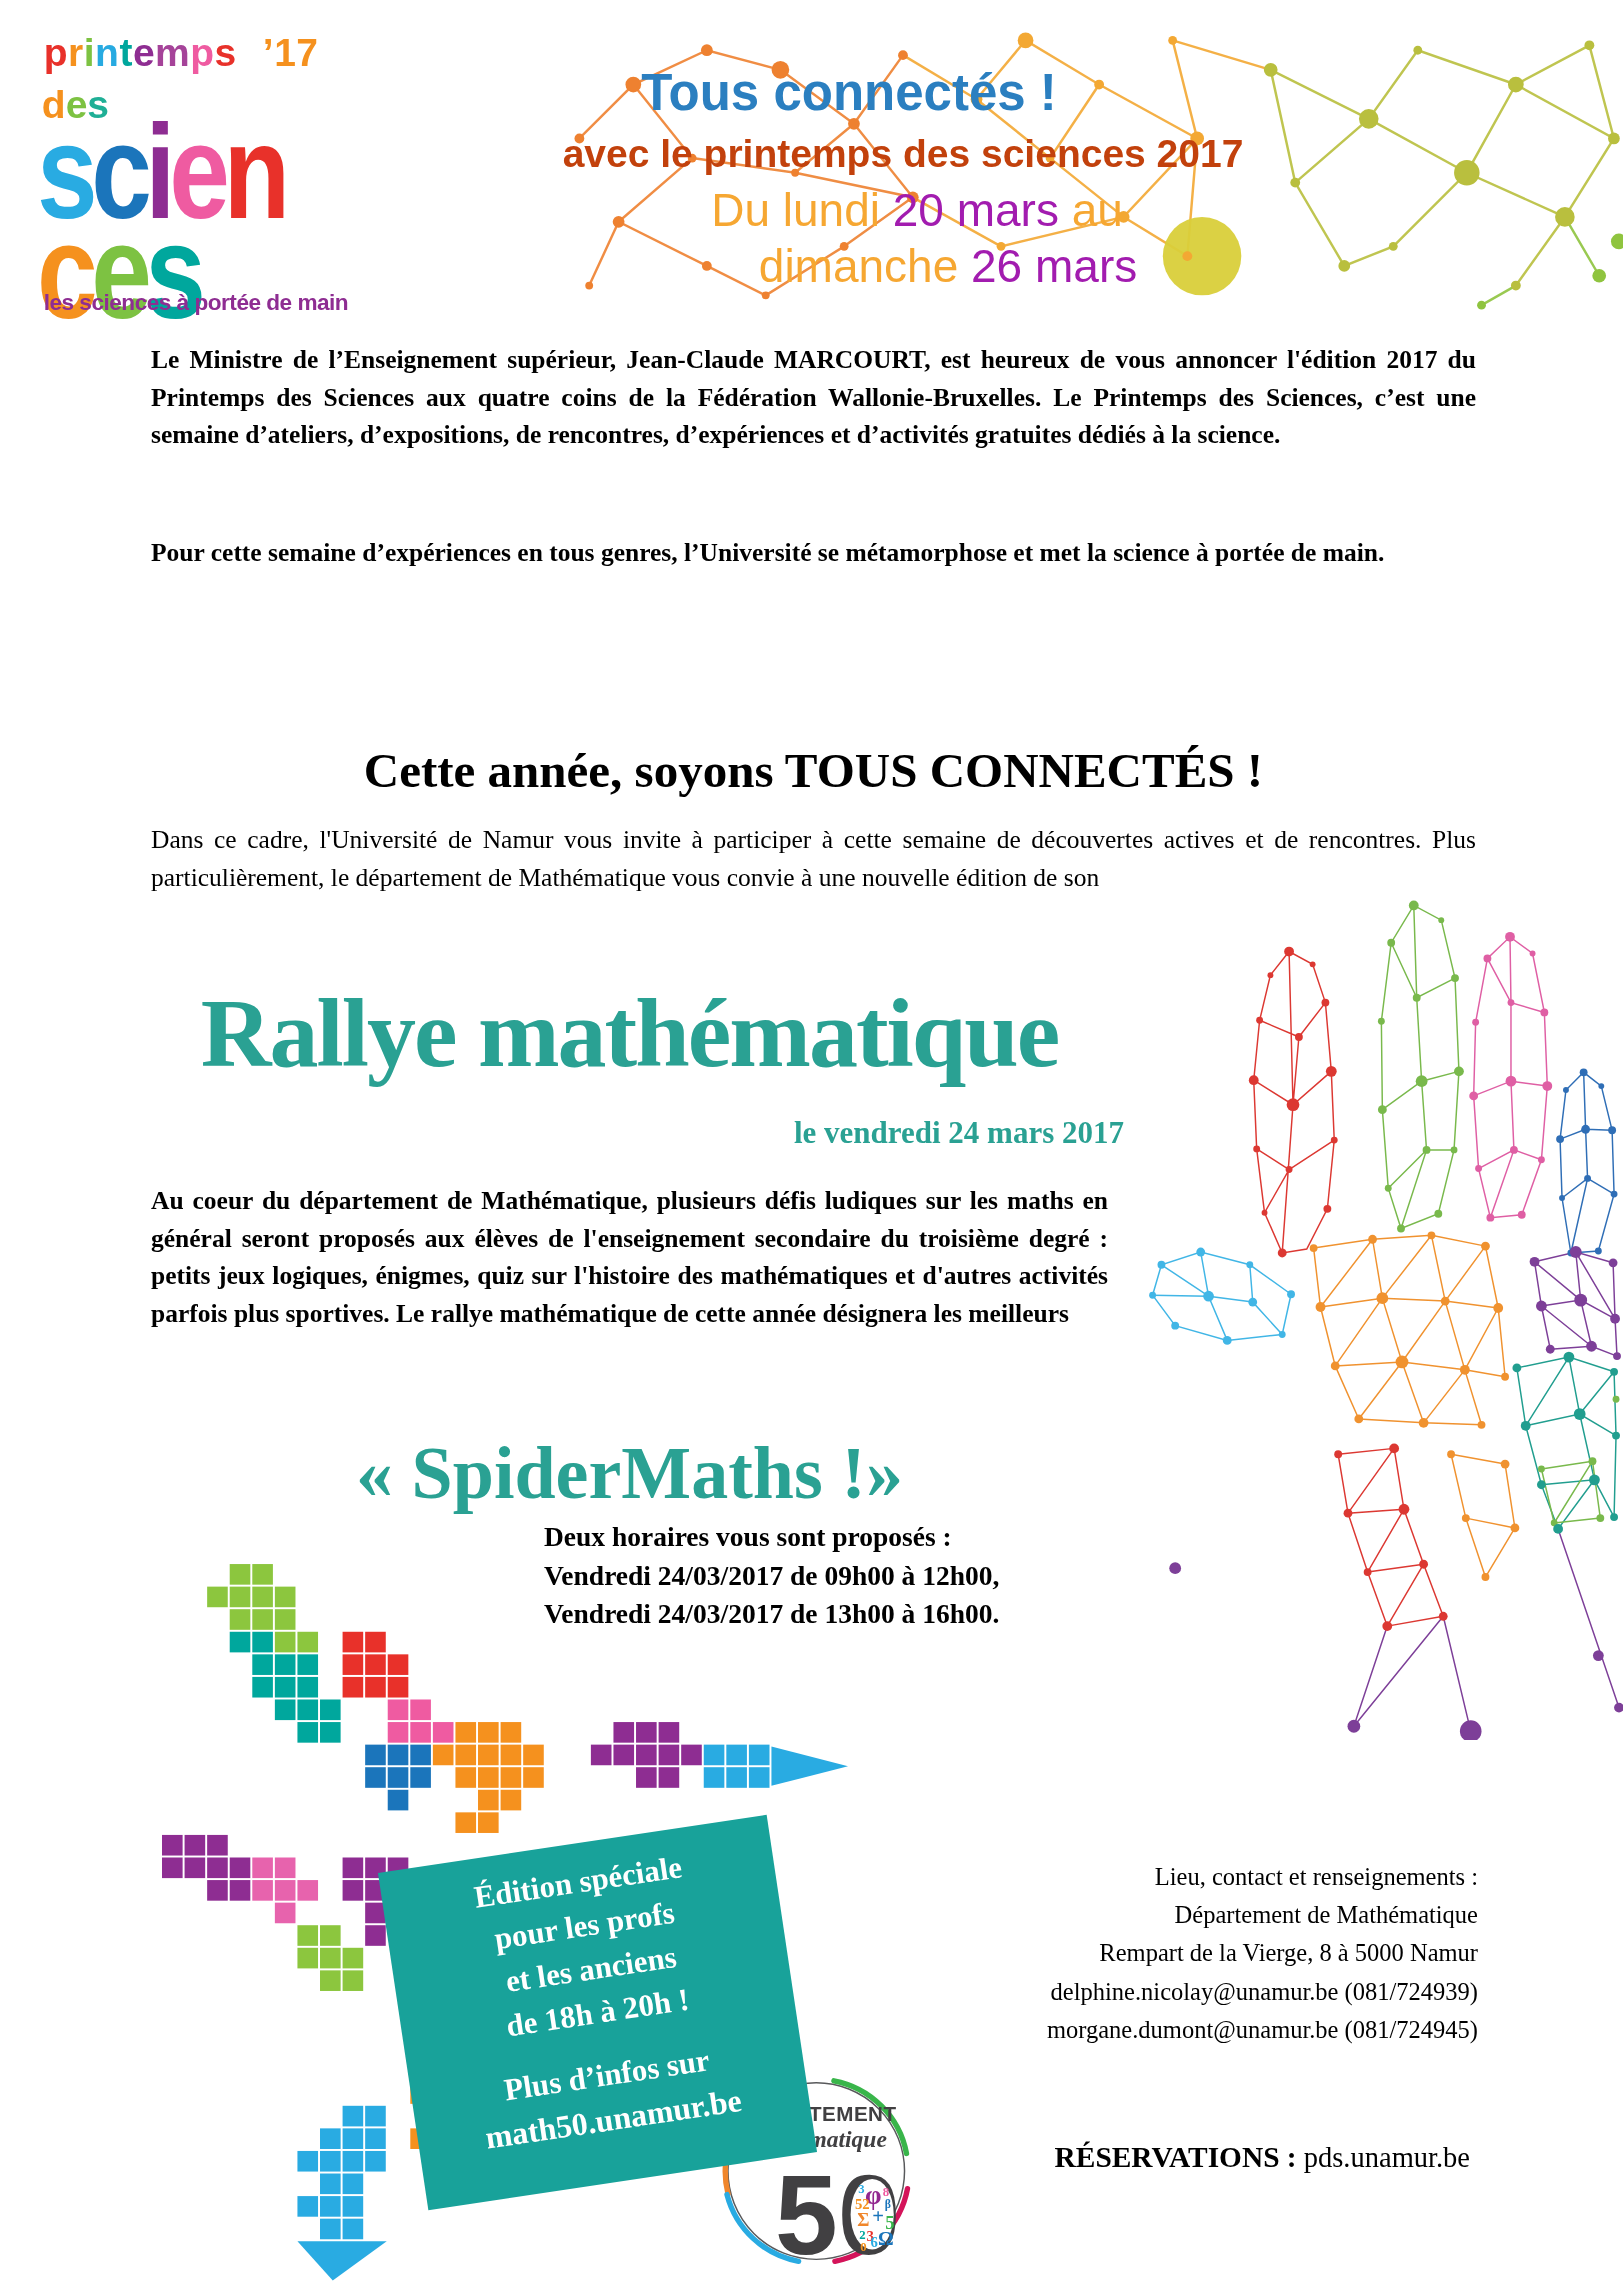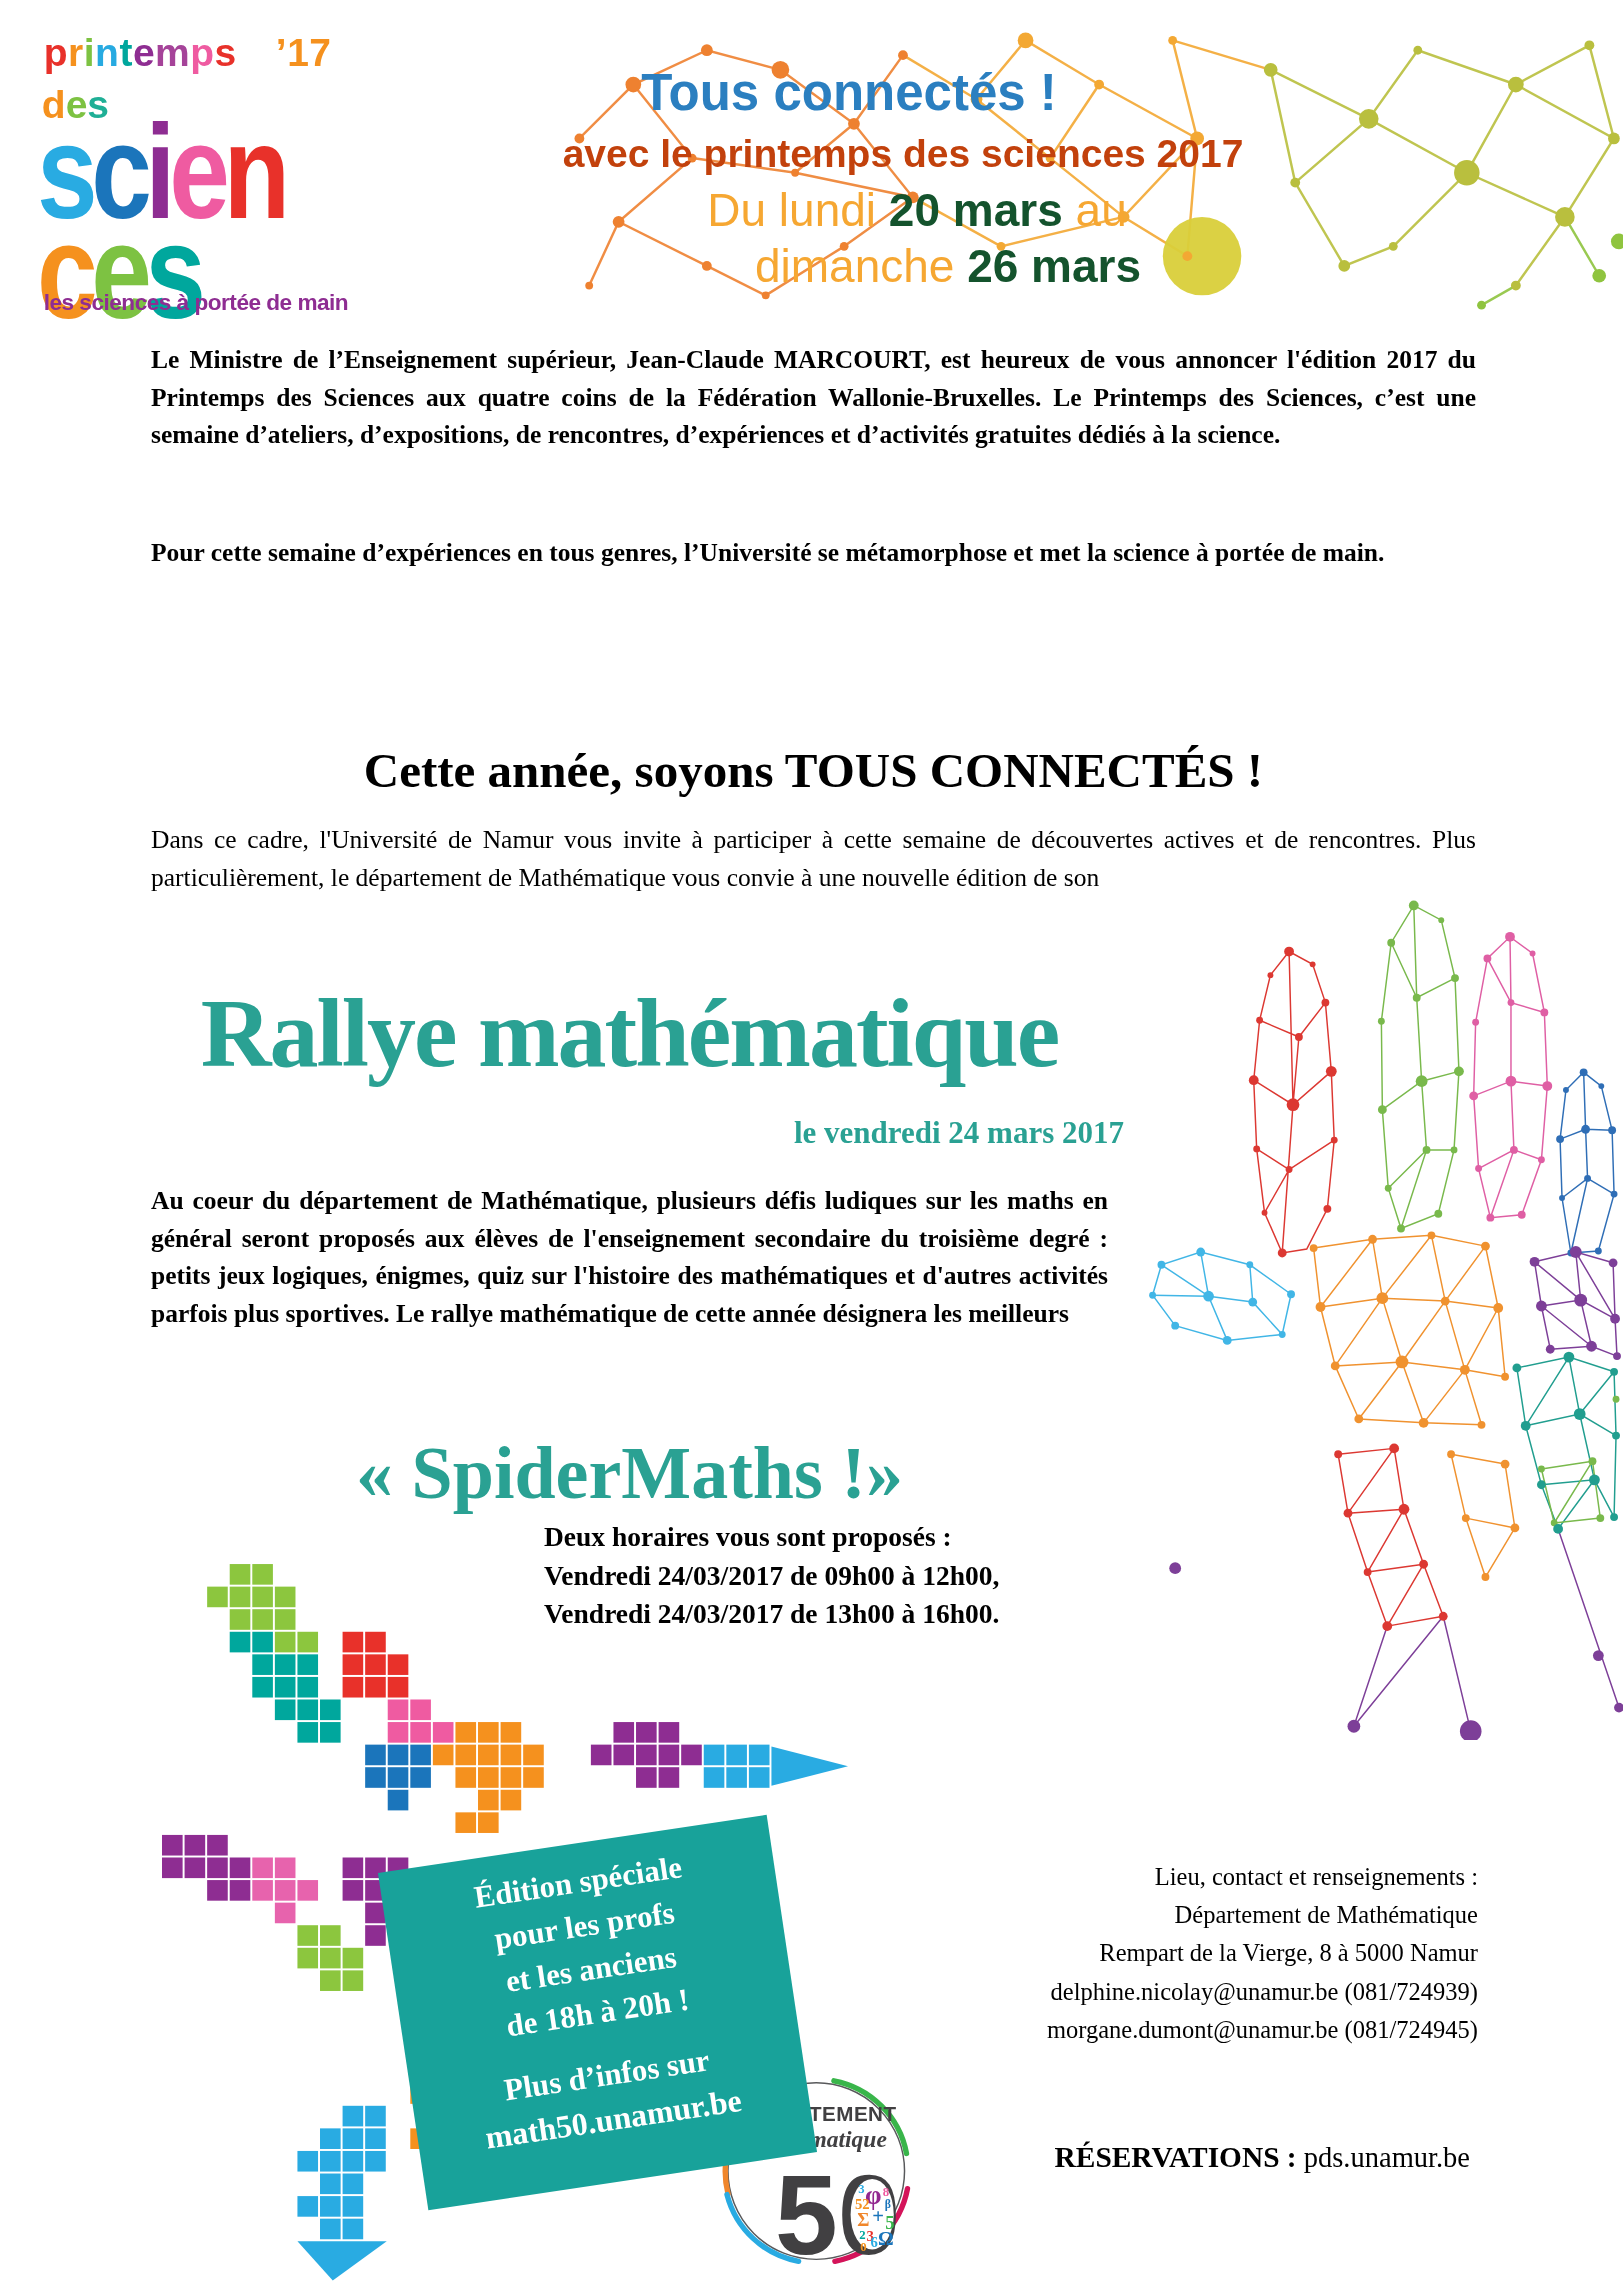"’17" .ps-year { margin-left: 39px -> 26px }
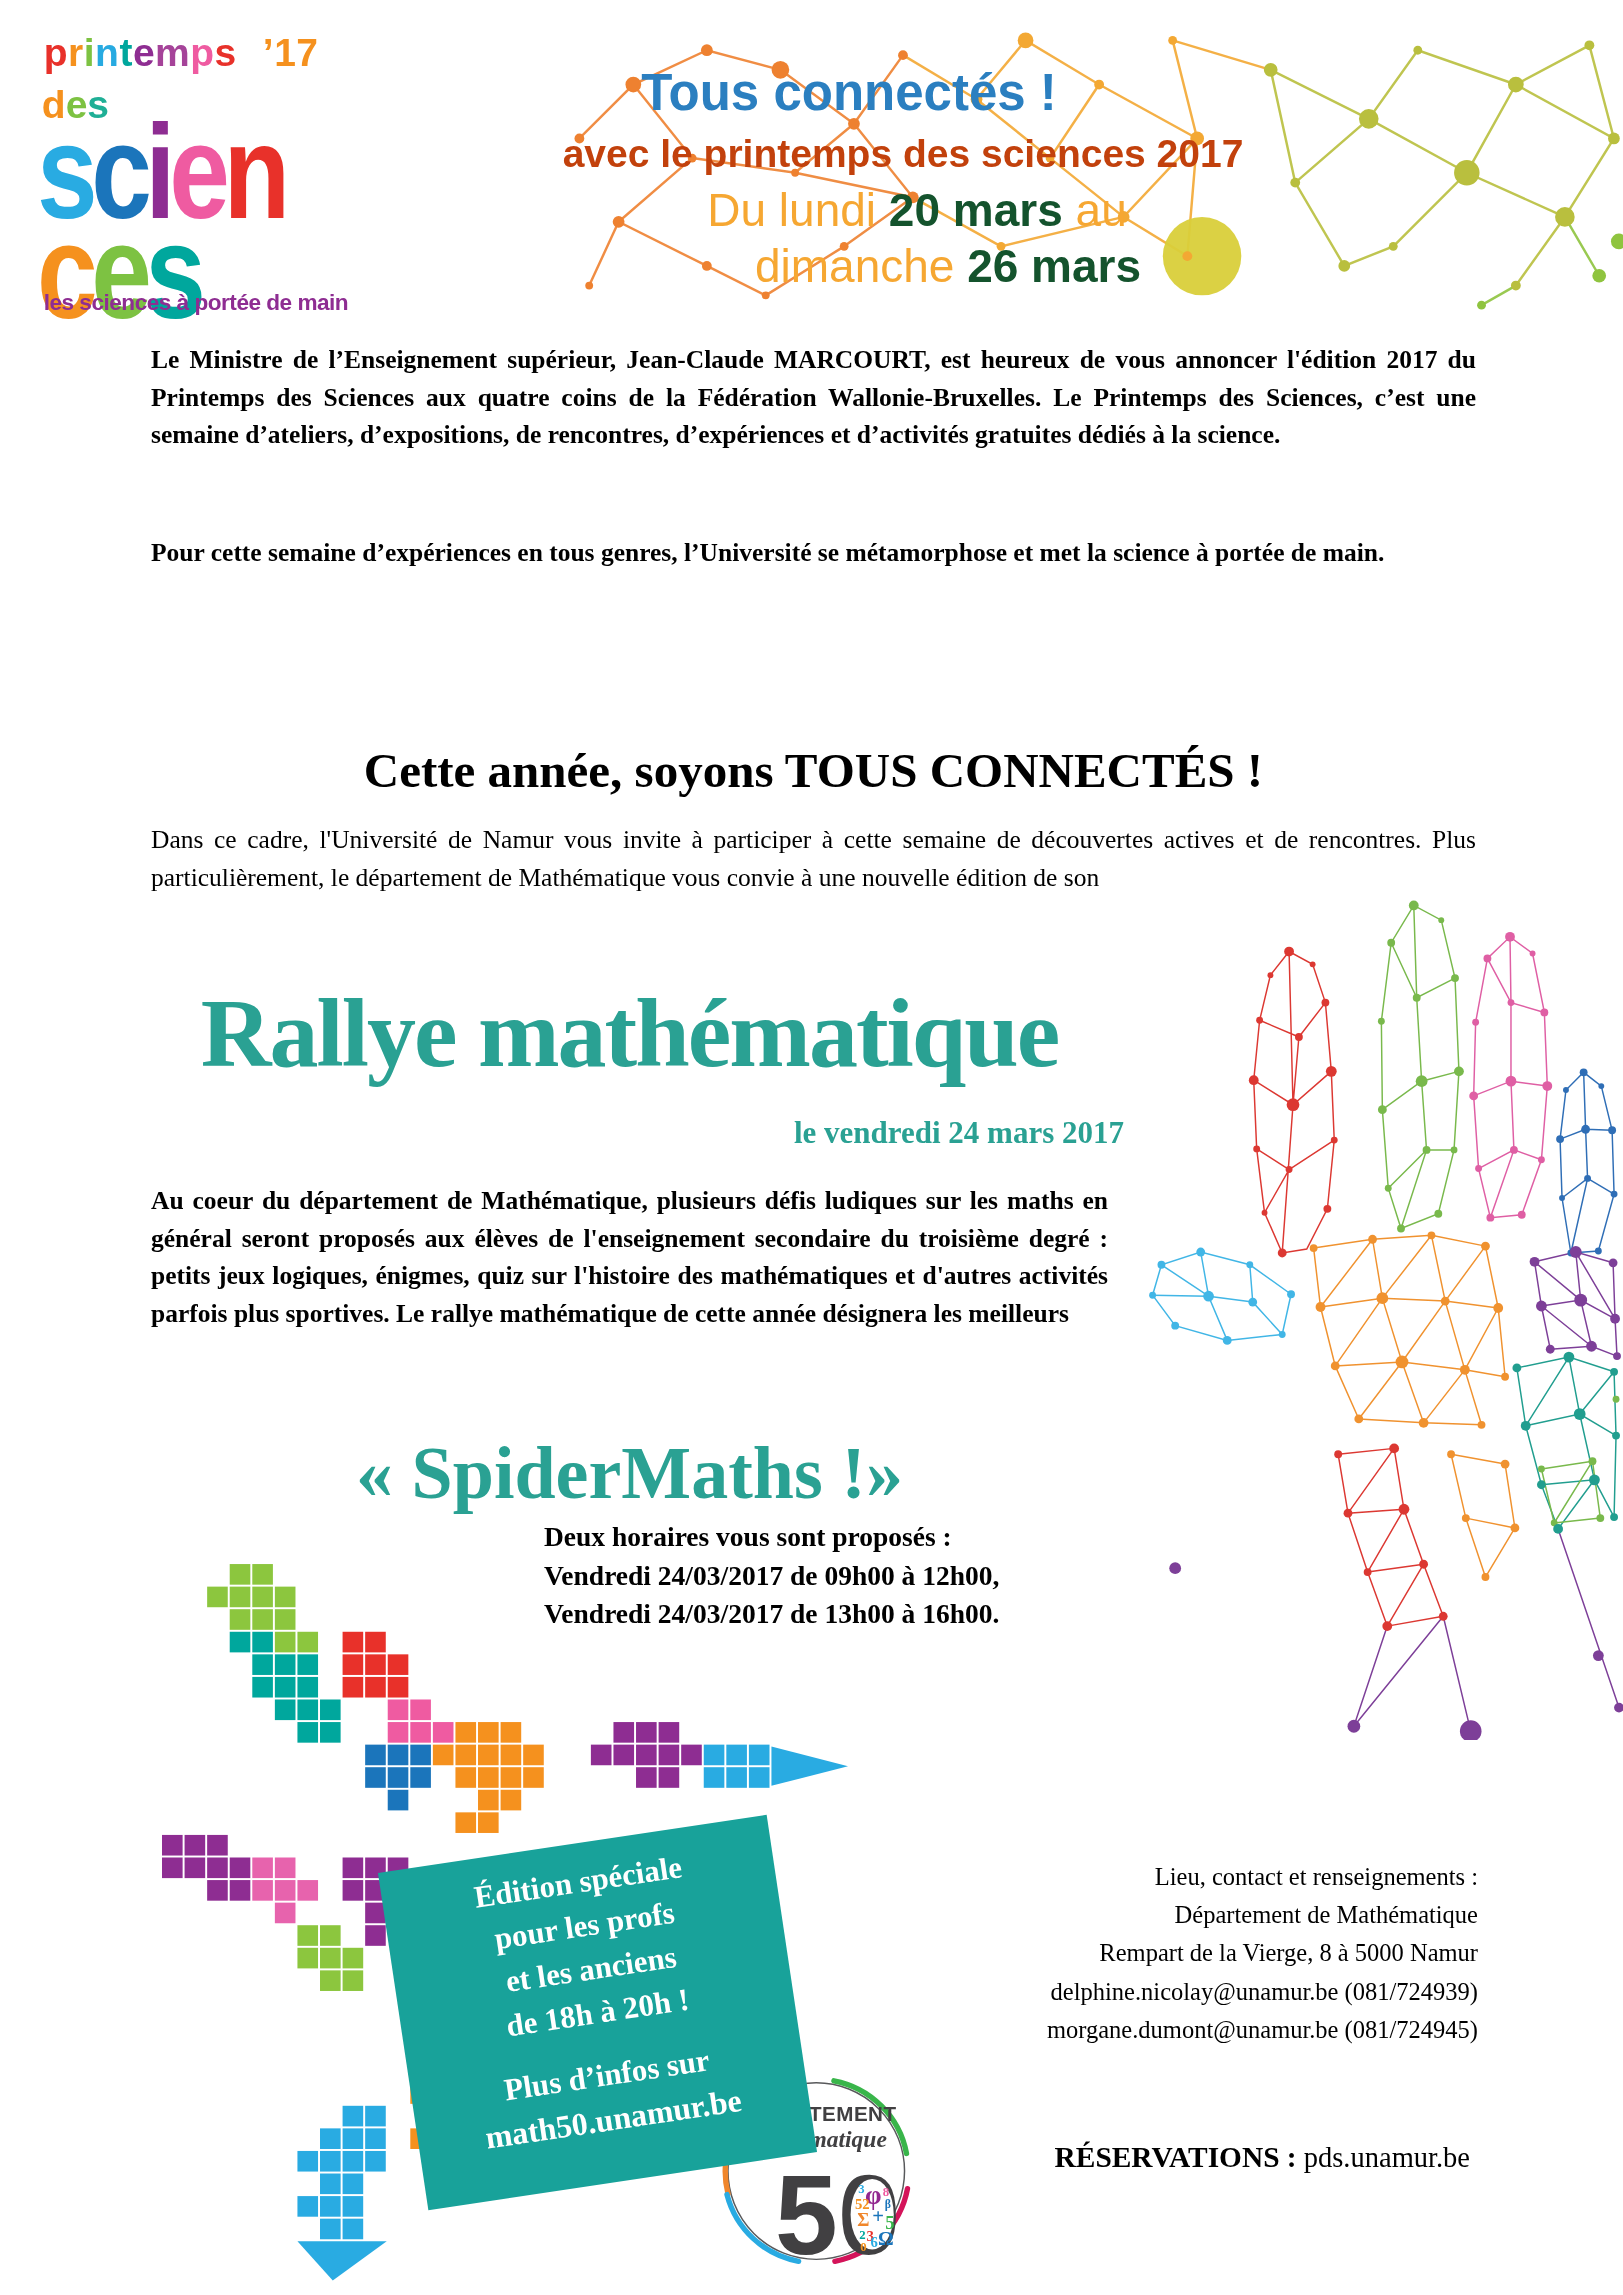"20 mars" .bn-bold { color: #14532d -> #a21caf; font-weight: bold -> normal }
